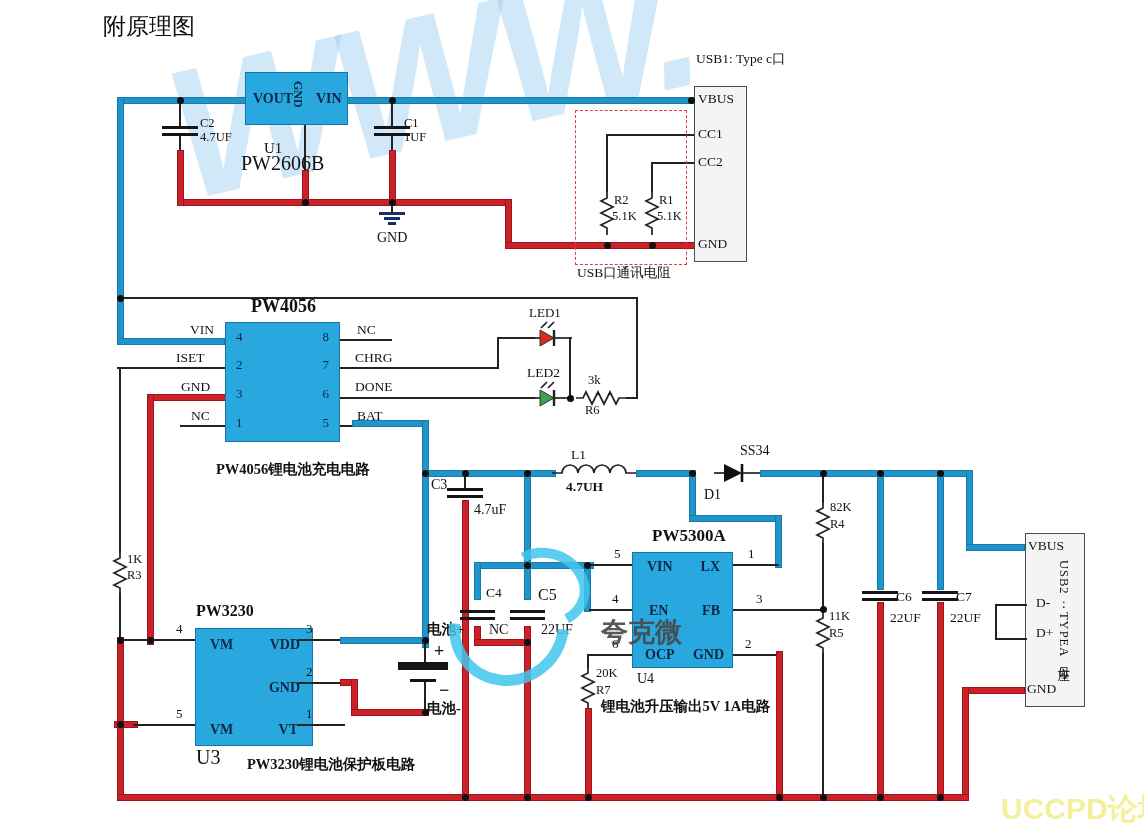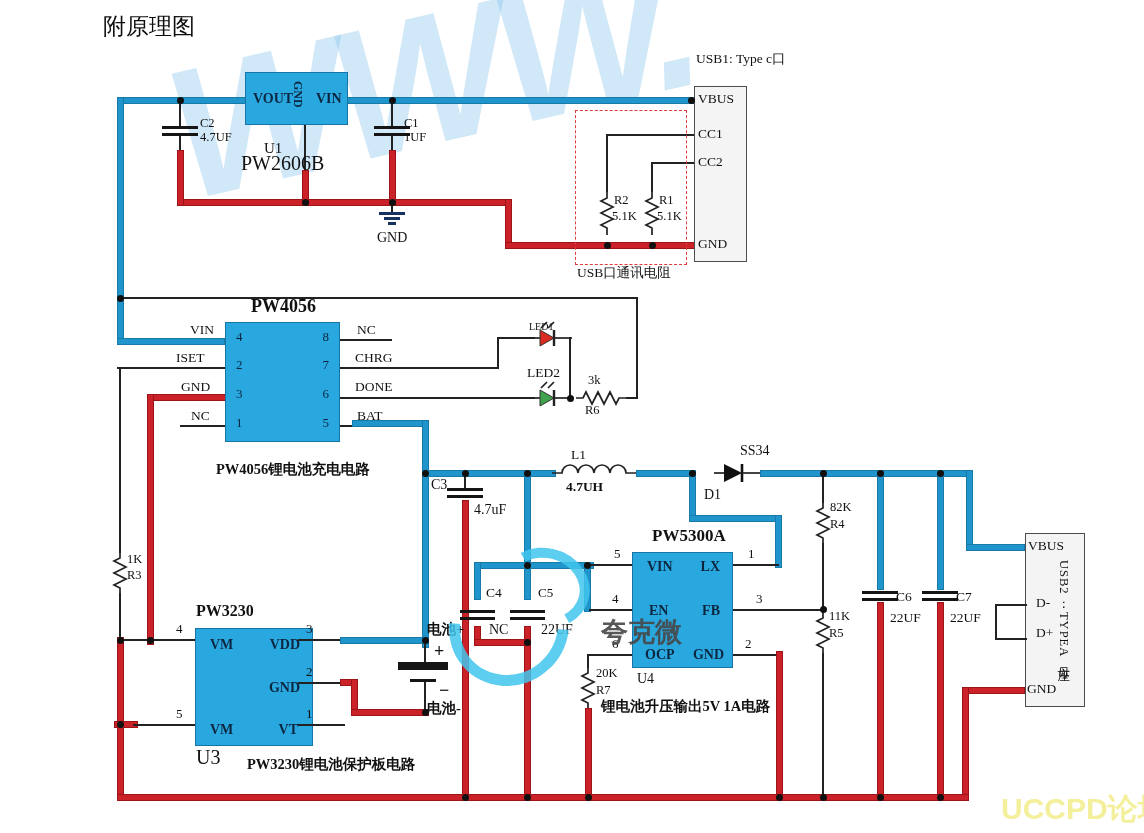"LED1" div.lbl { font-size: 10px -> 13px; top: 321px -> 306px }
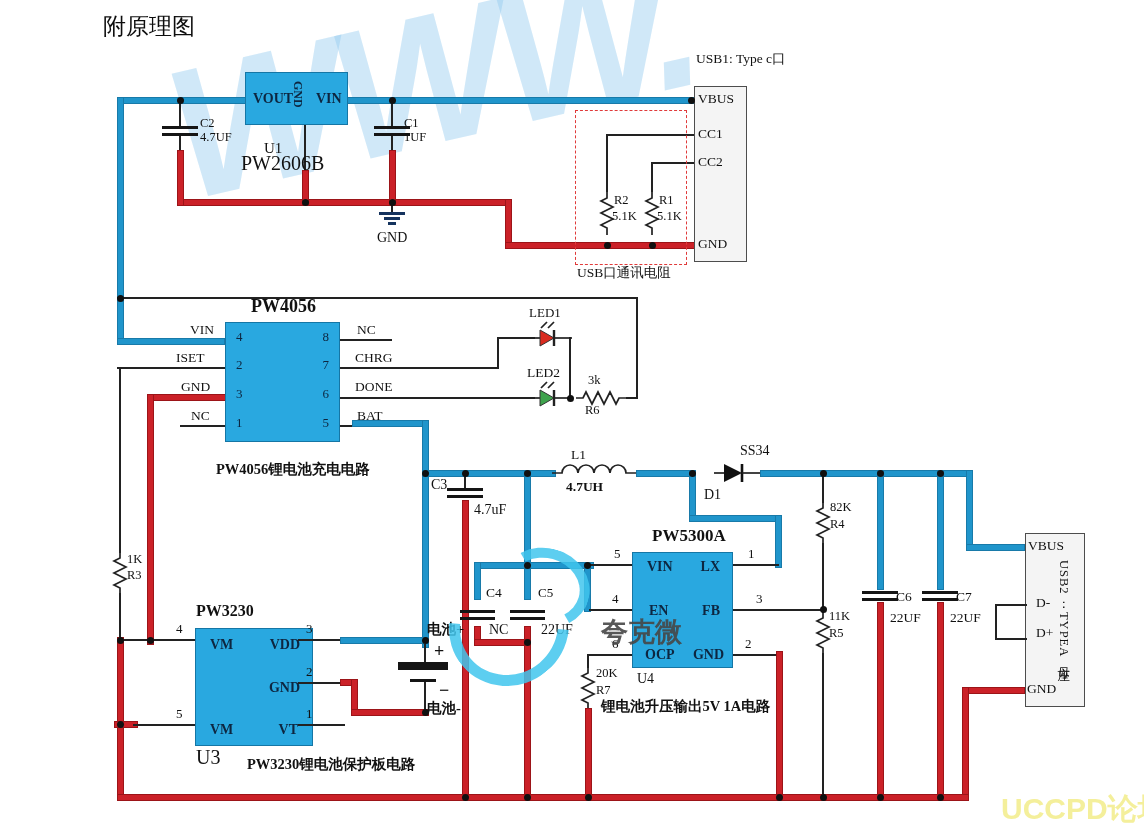"C5" div.lbl { font-size: 13px -> 16px }
